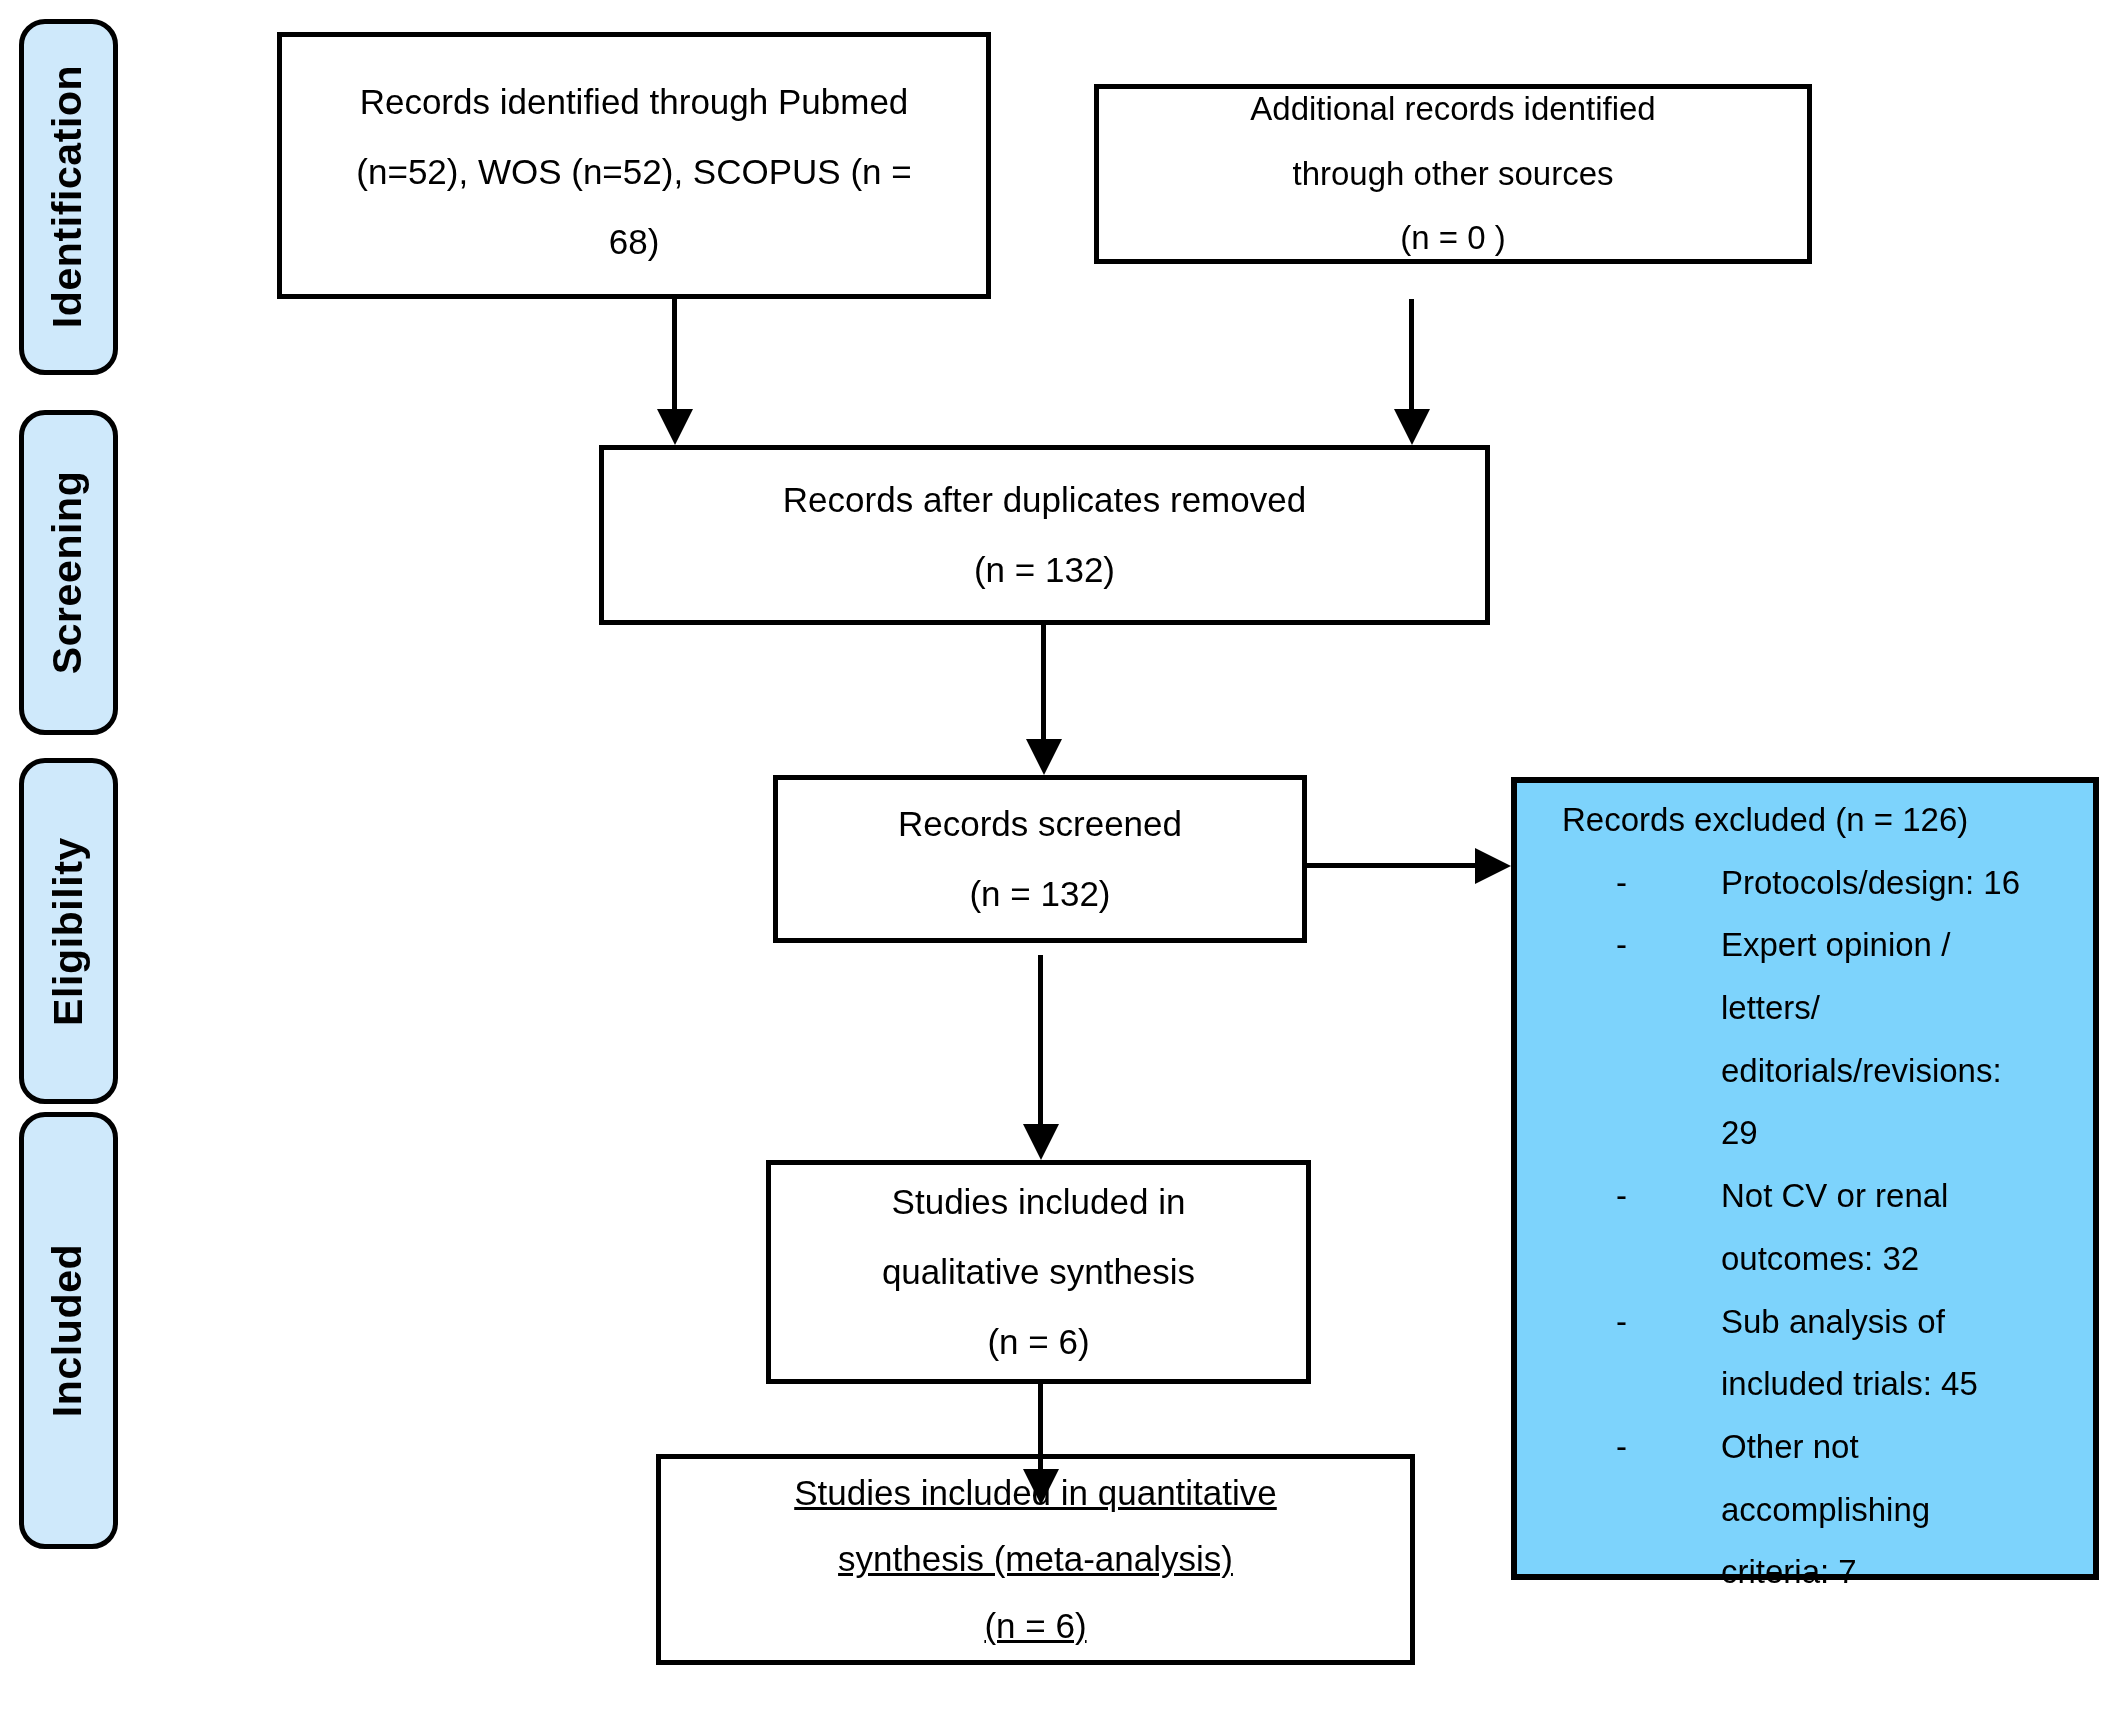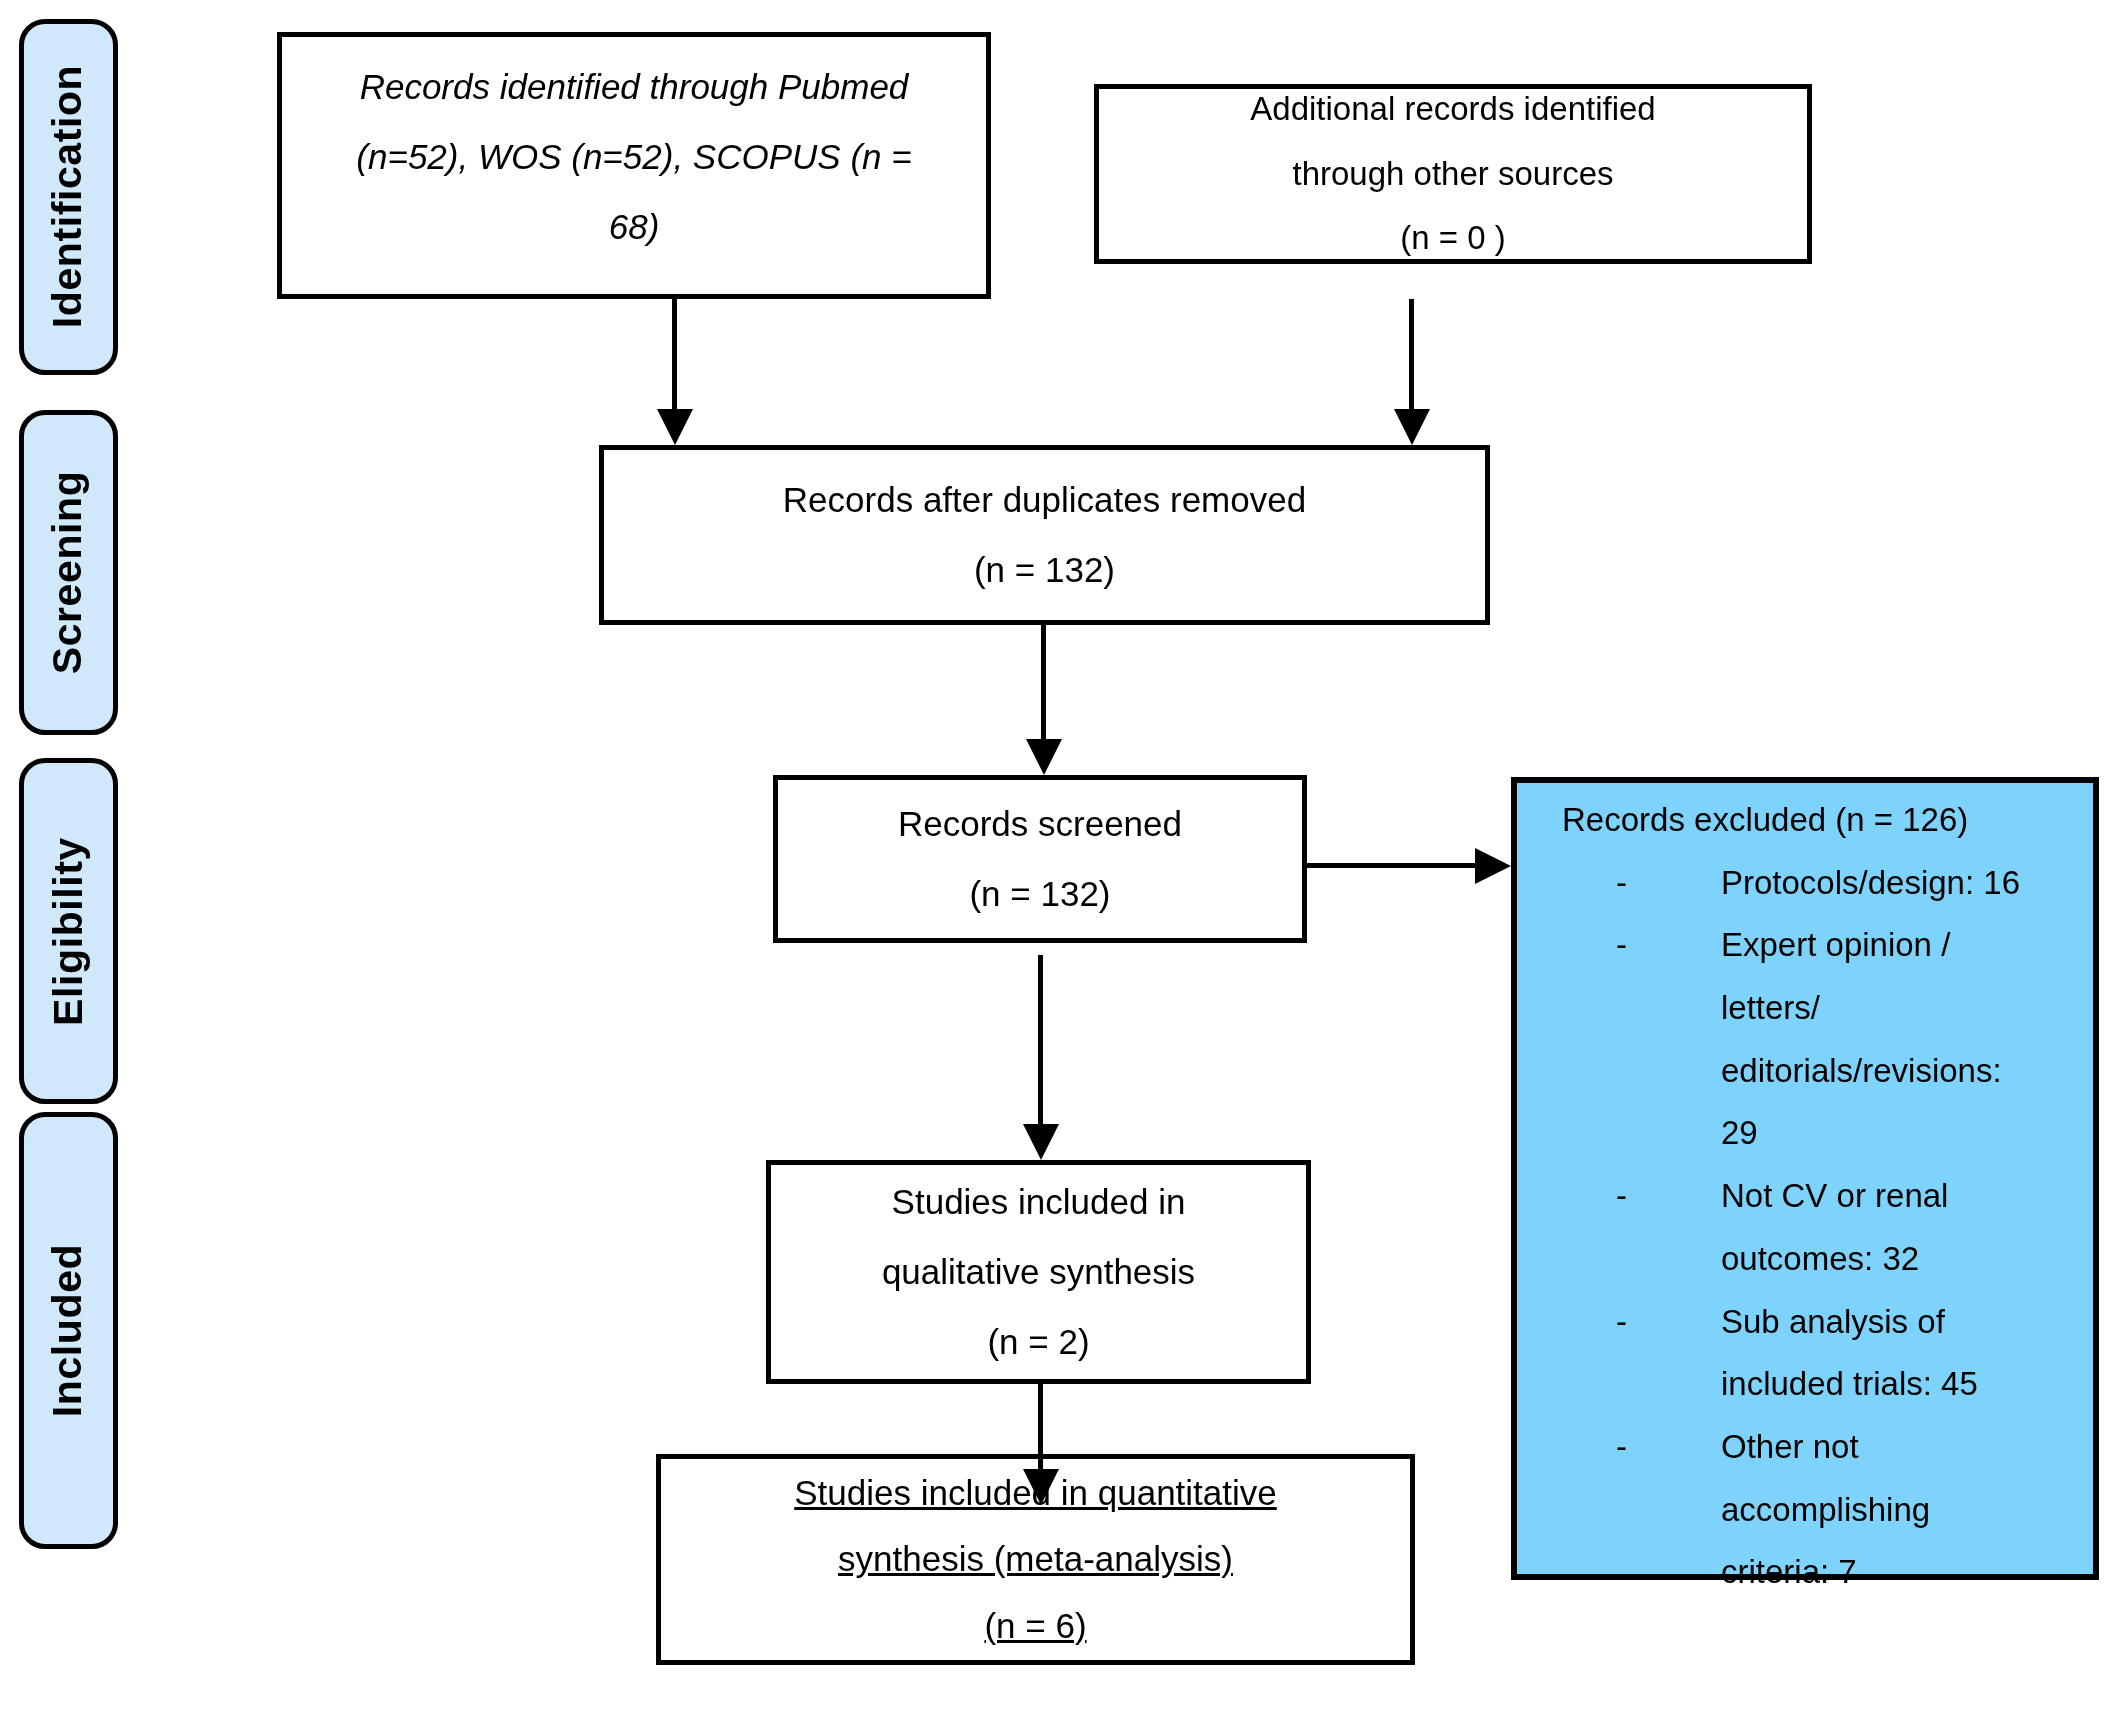"Records identified through Pubmed" #box-identified { font-style: italic -> none; padding-top: 15px -> 30px }
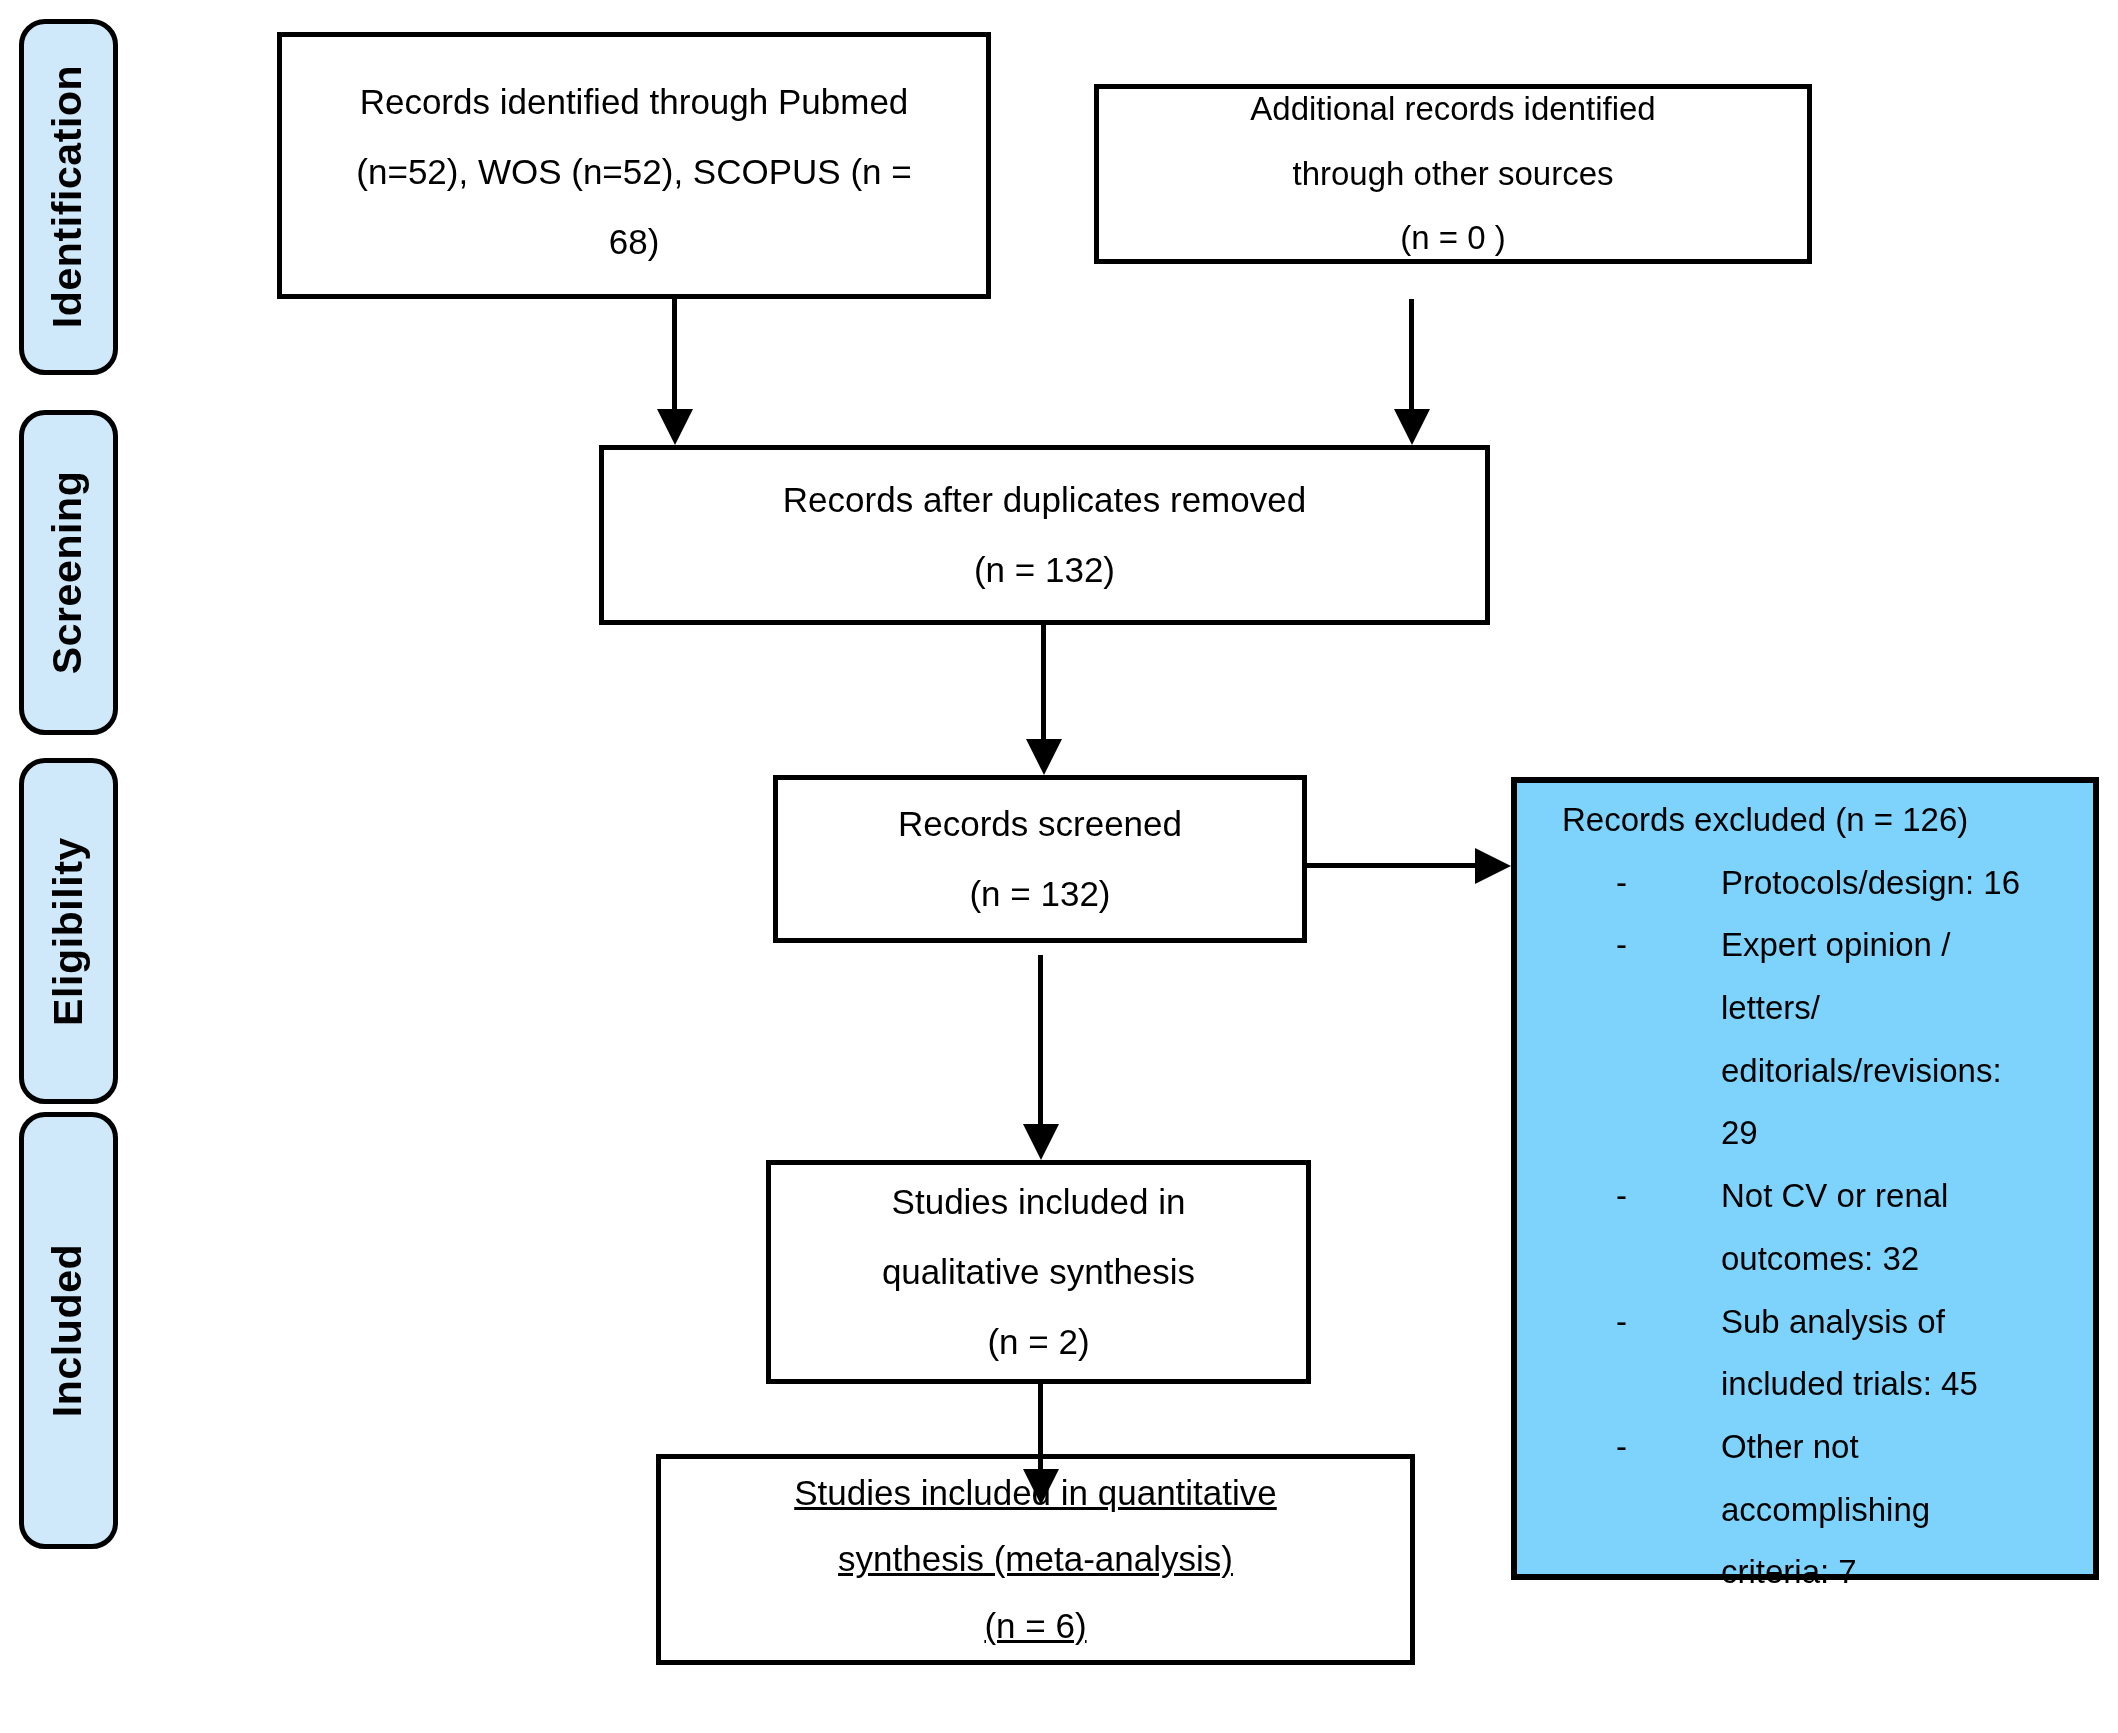"Studies included in" div { text: 2 -> 6 }
